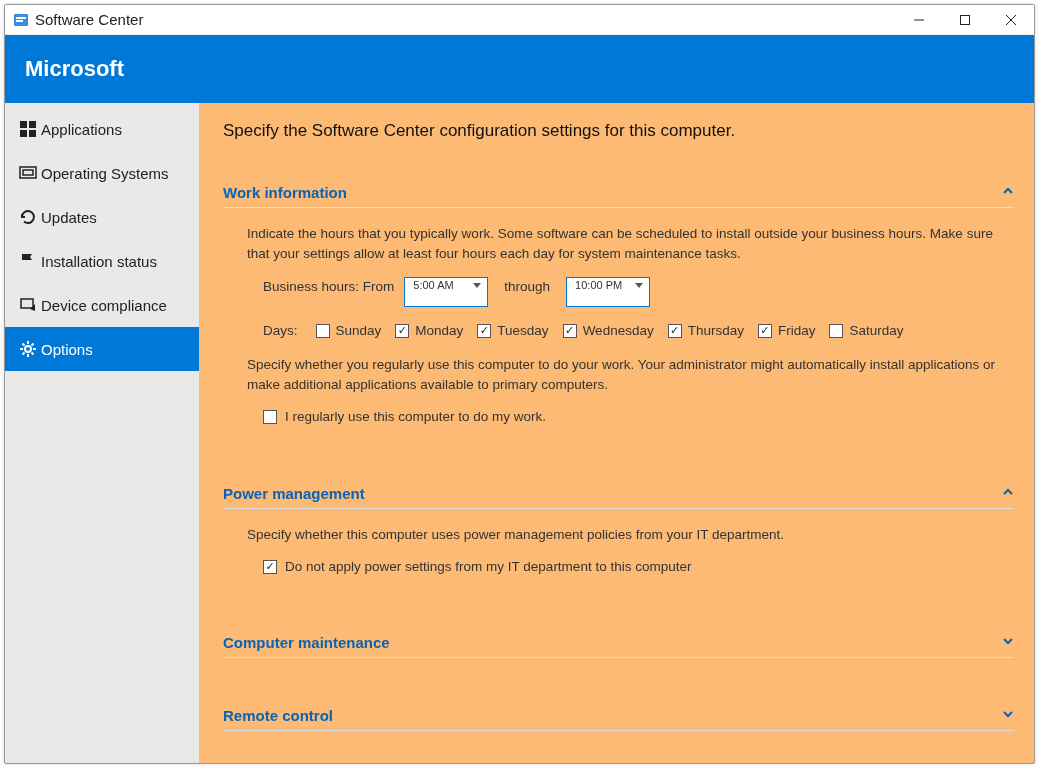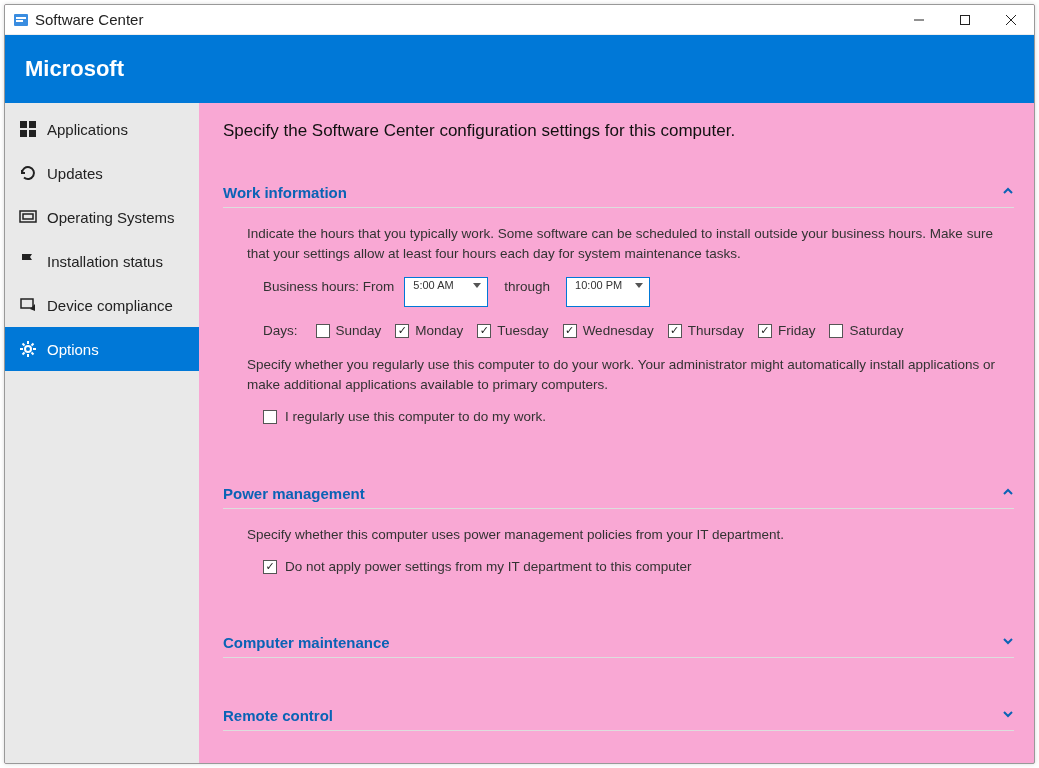"Software Center" .window { background: #f9a8d4 -> #fdba74 }
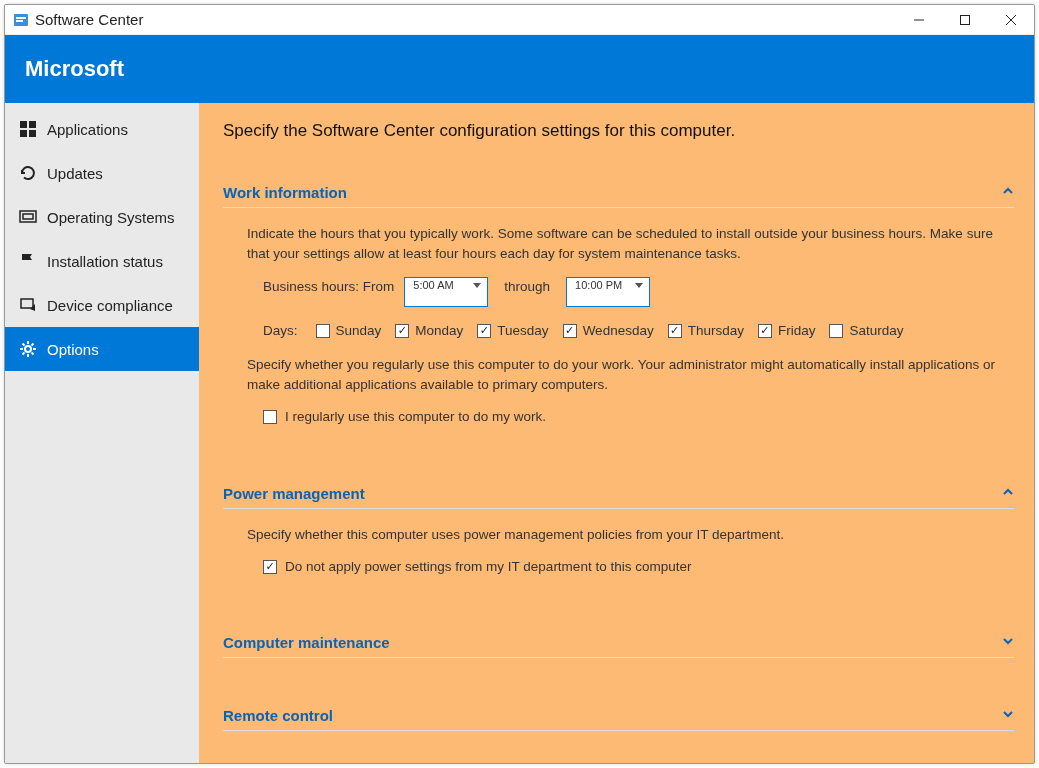"Applications" .side-item { gap: 10px -> 4px }
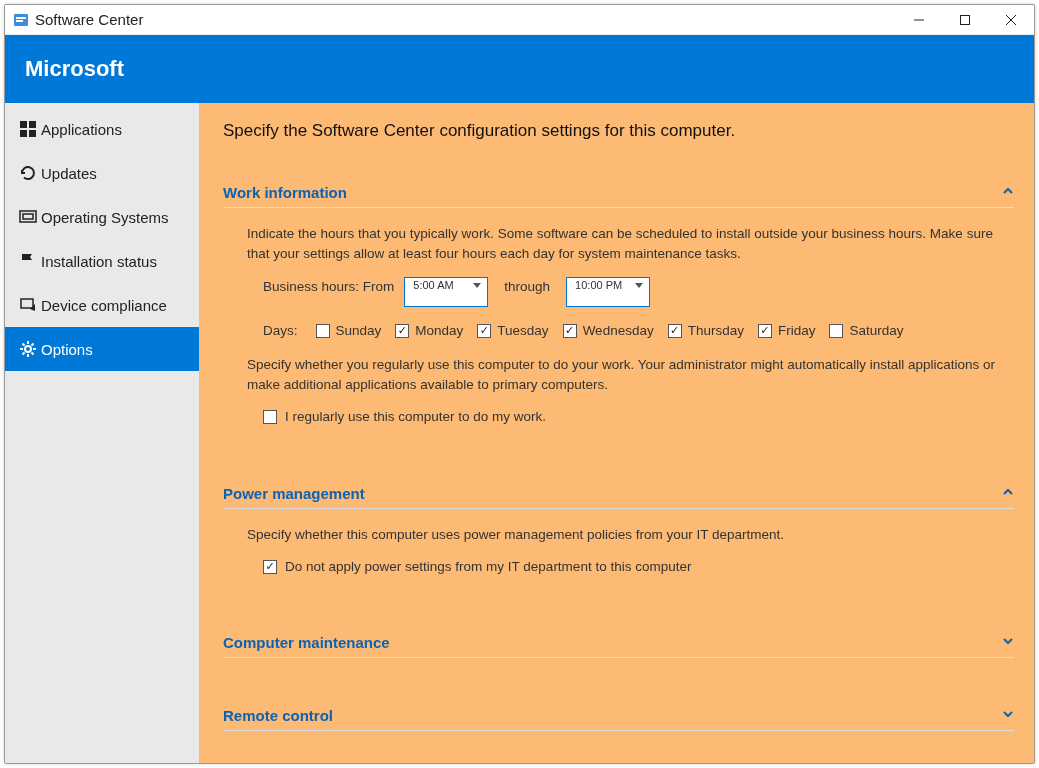"Updates" div.side-item { order: before "Operating Systems" -> after "Operating Systems" }
